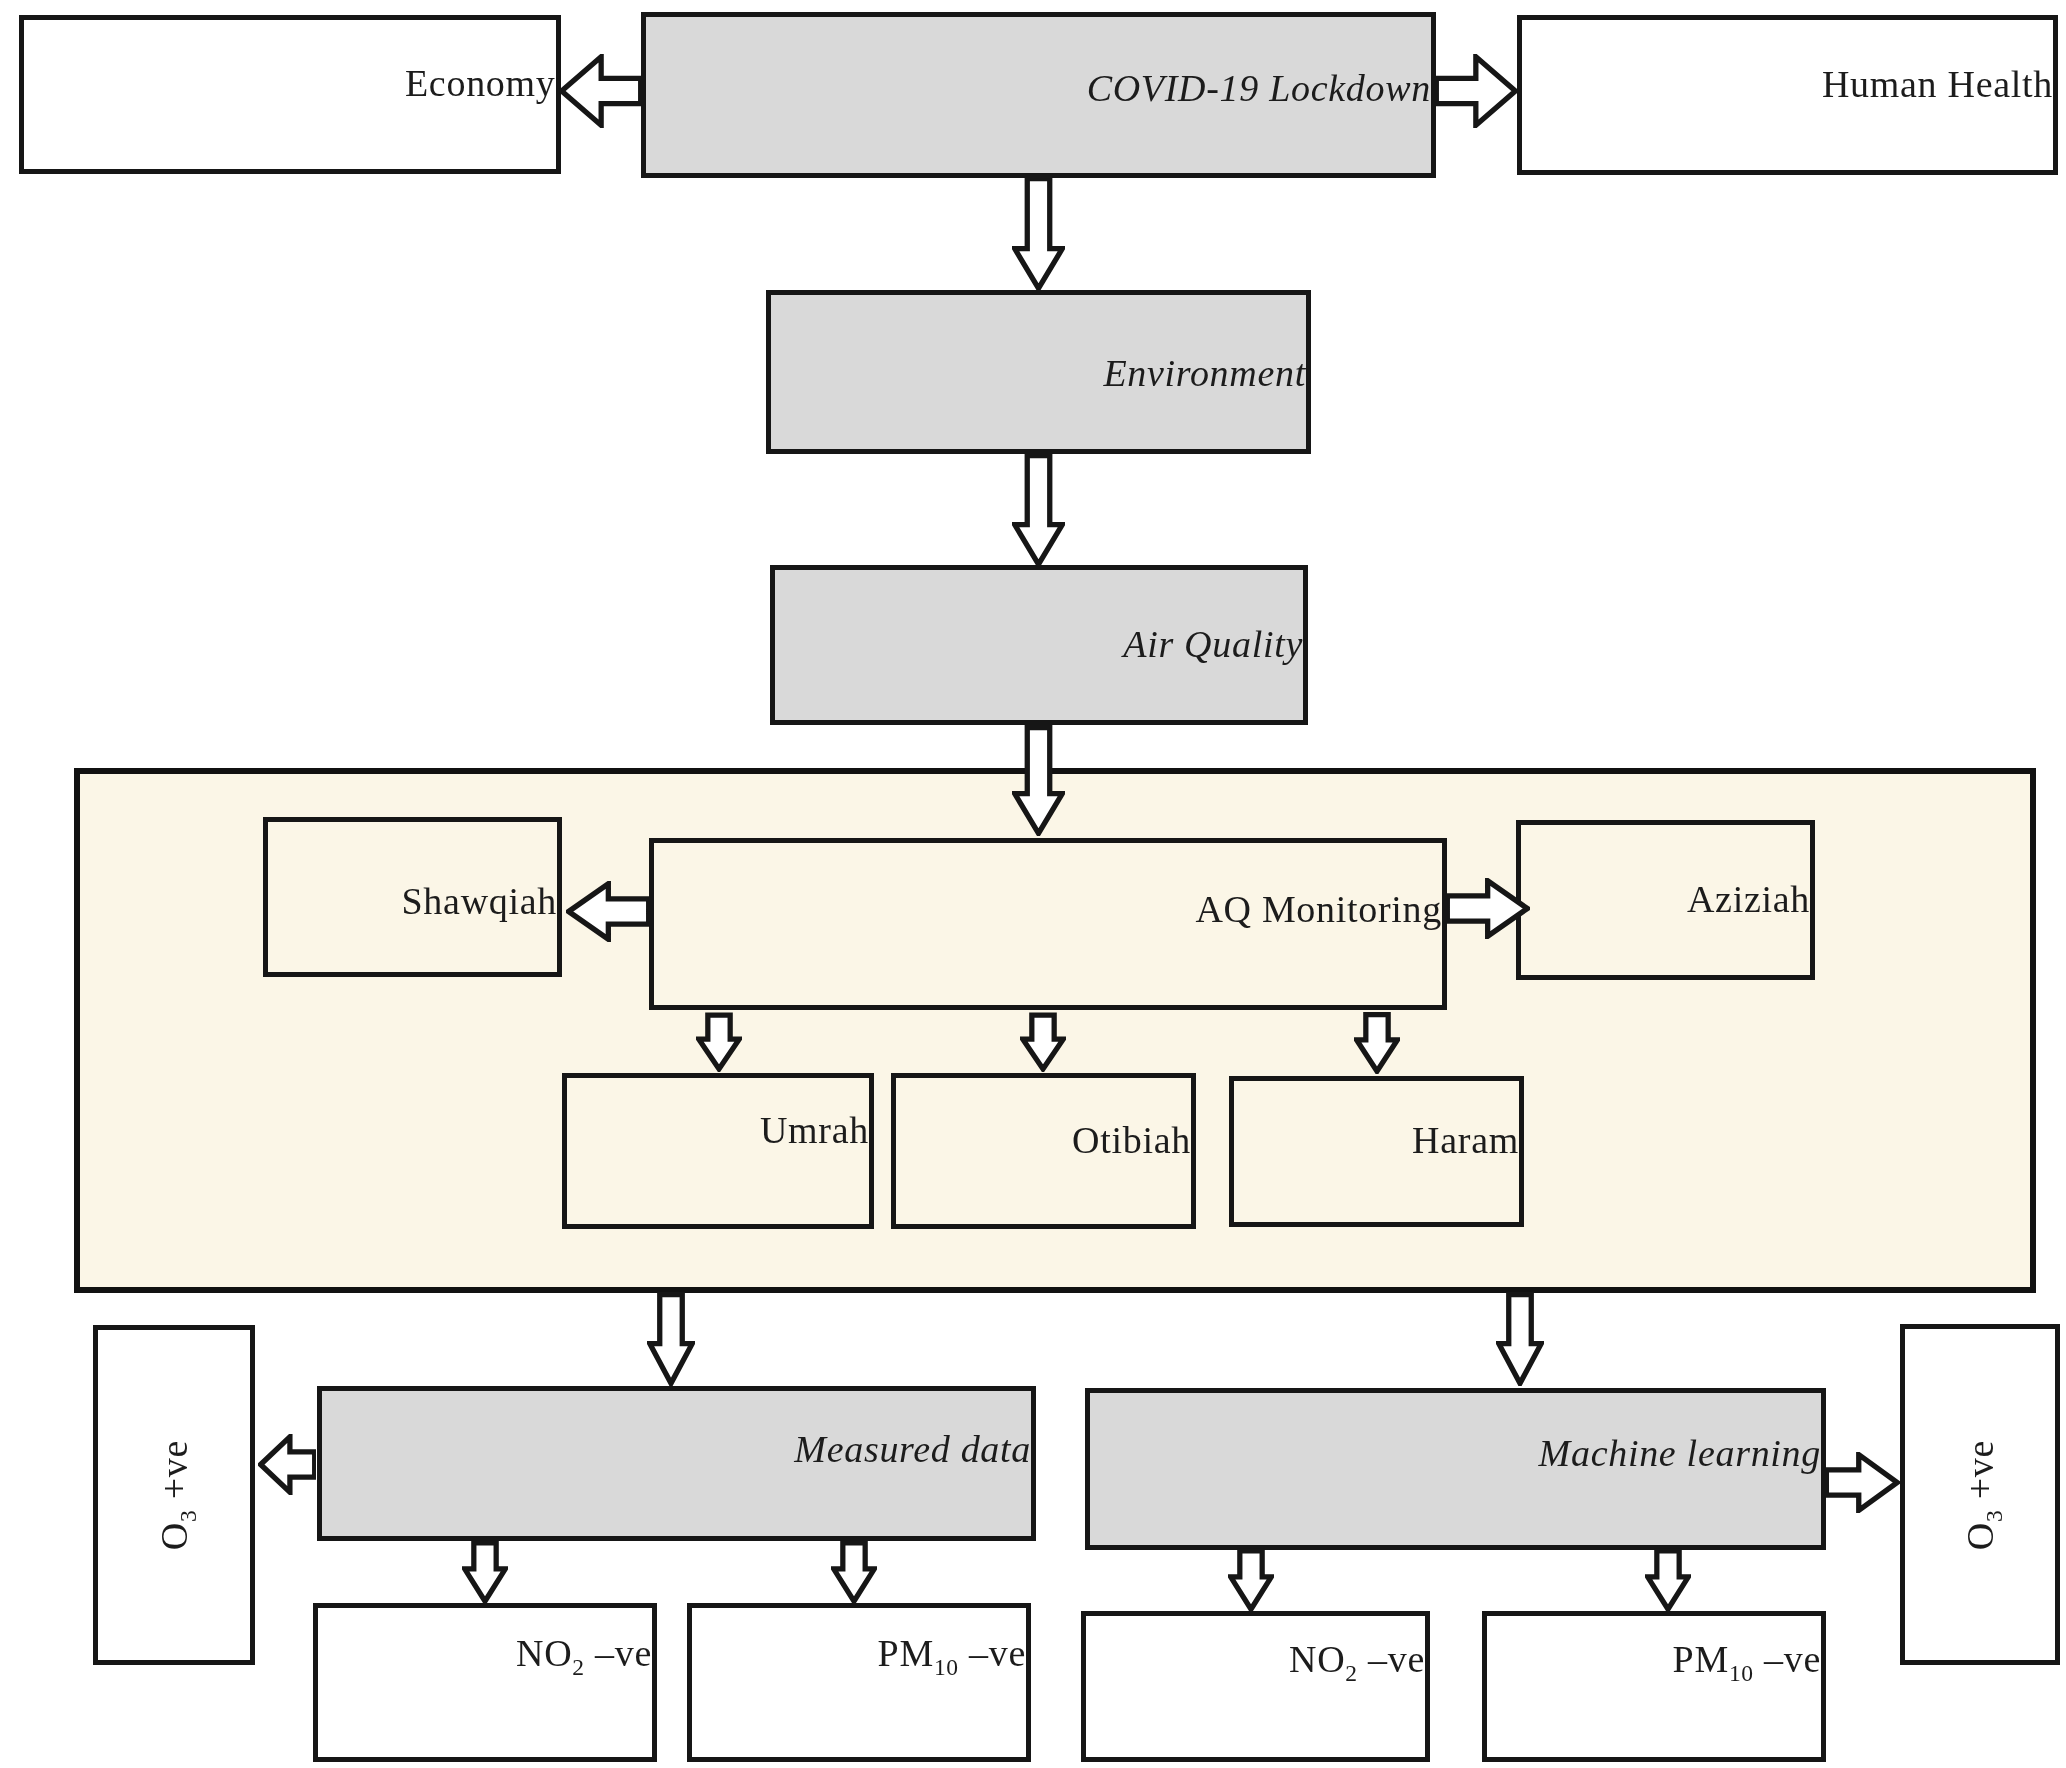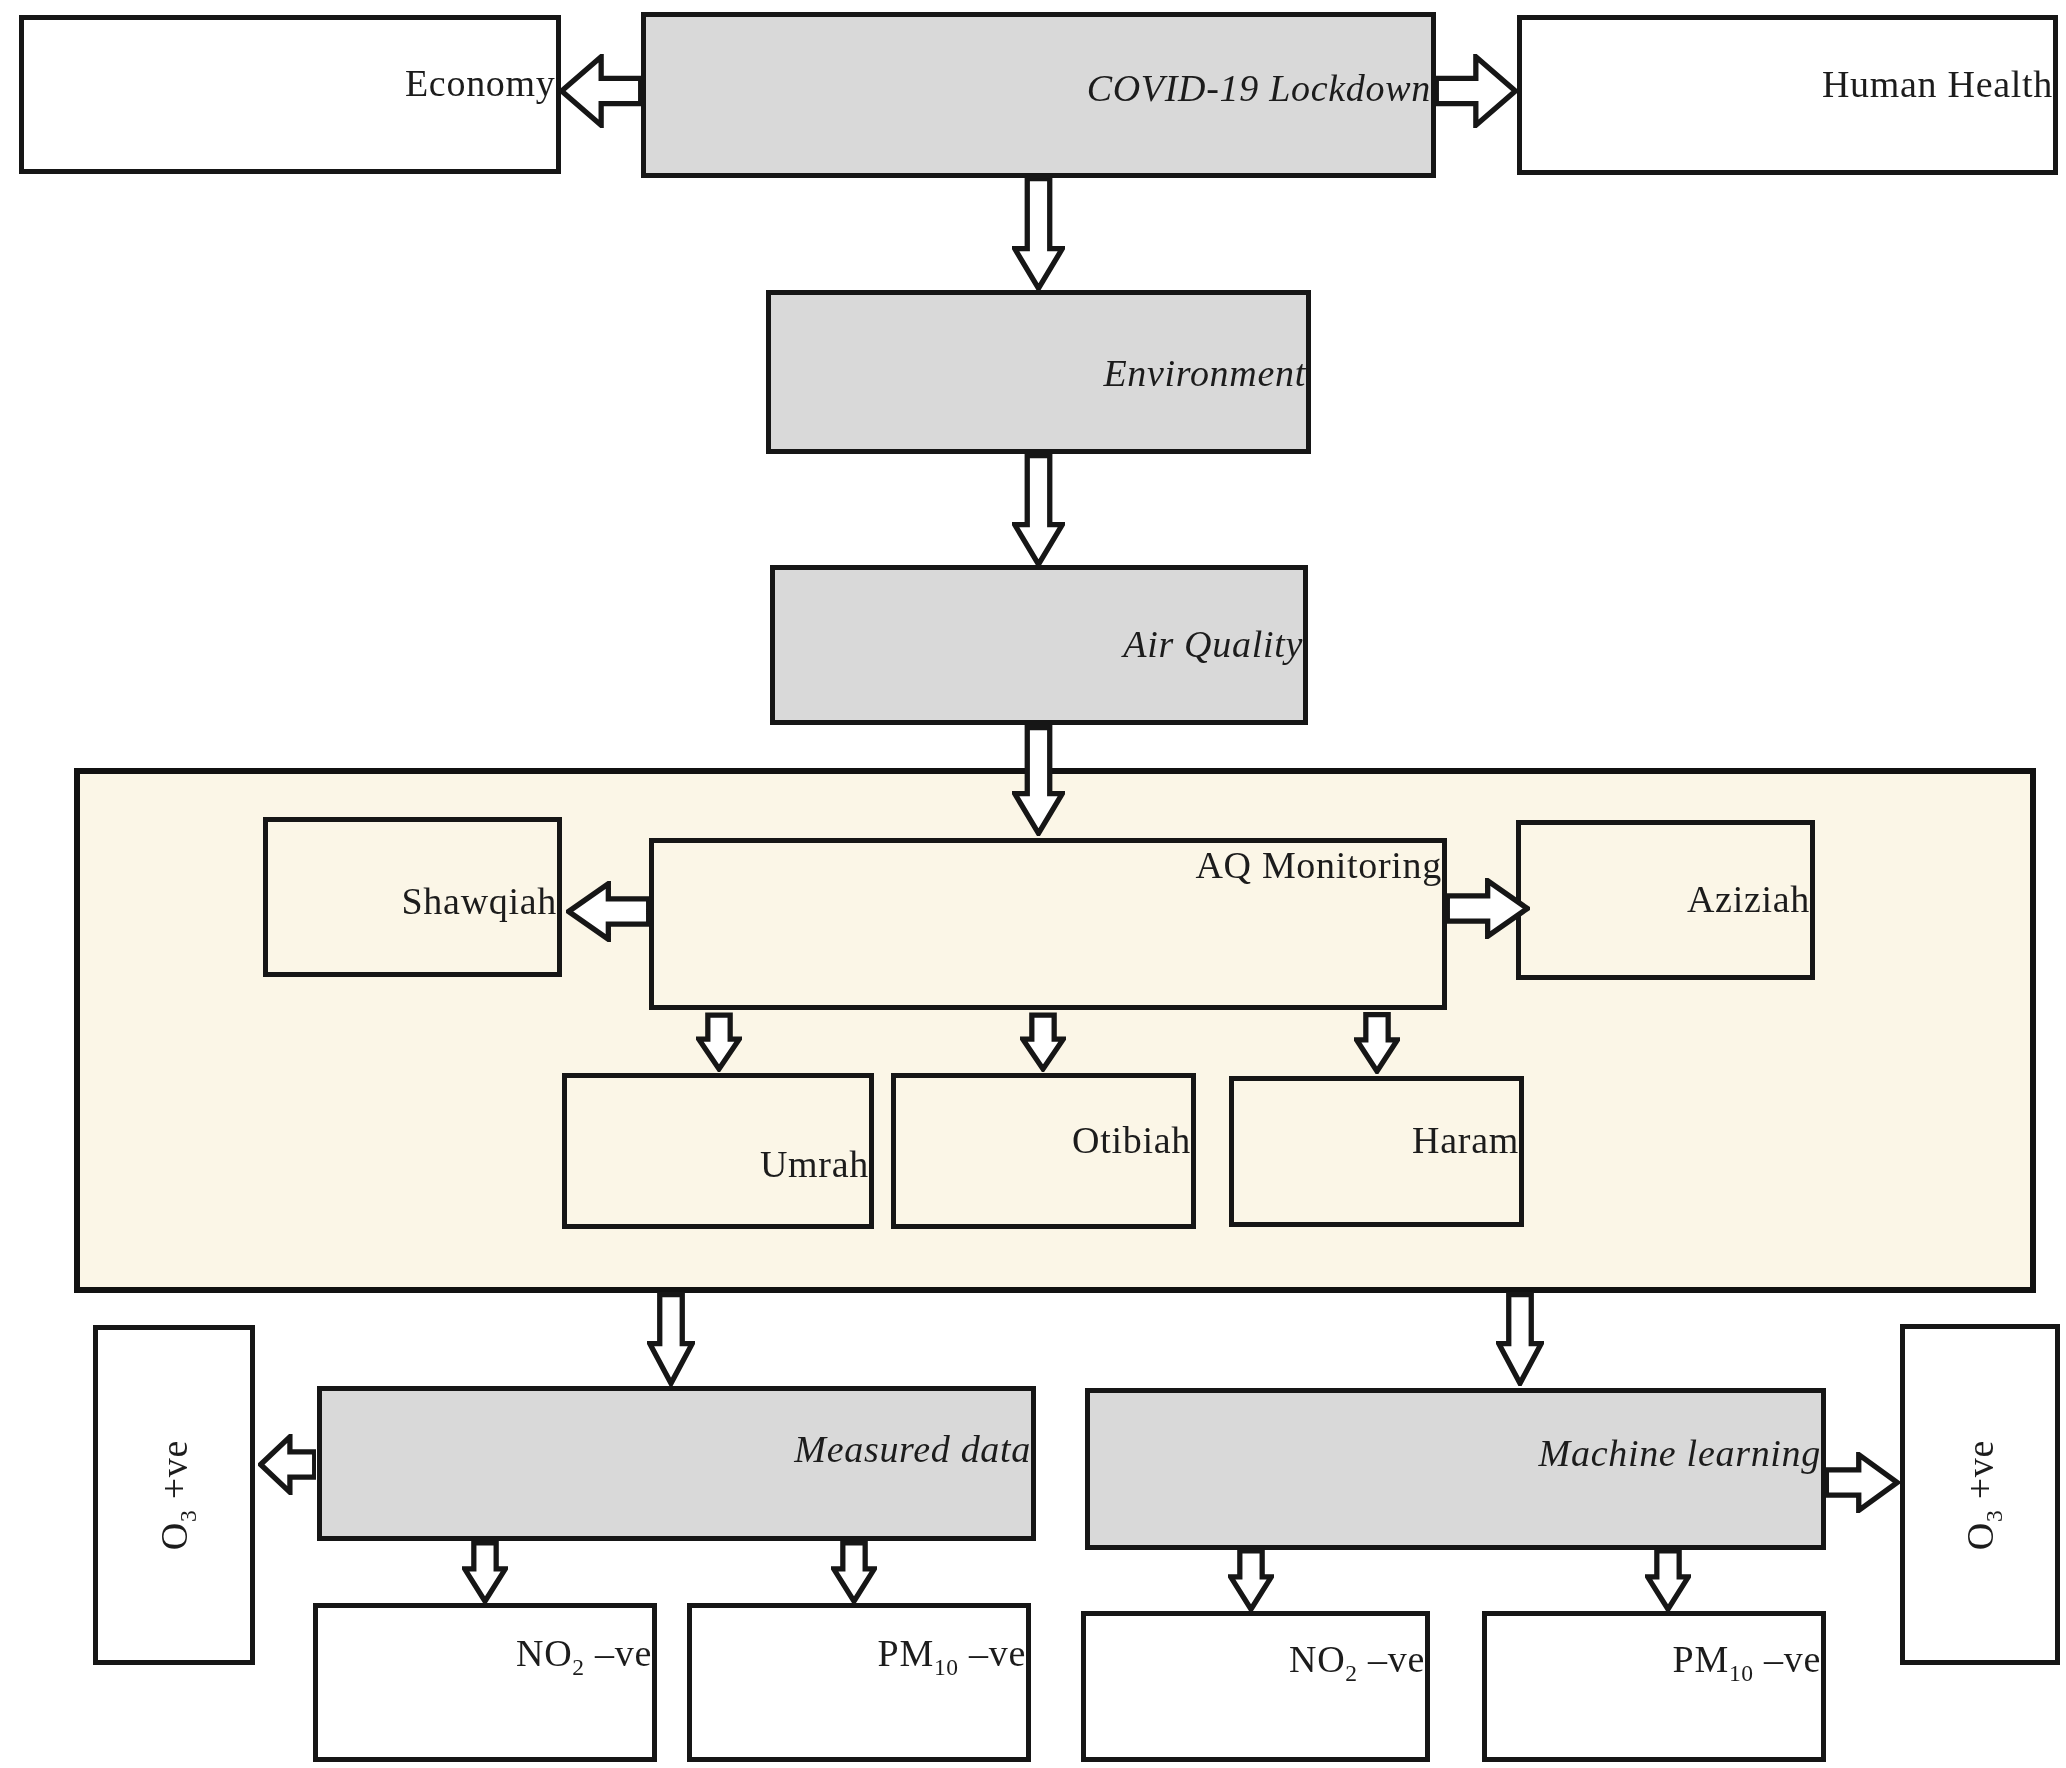"AQ Monitoring" div.node { padding-top: none -> 44px }
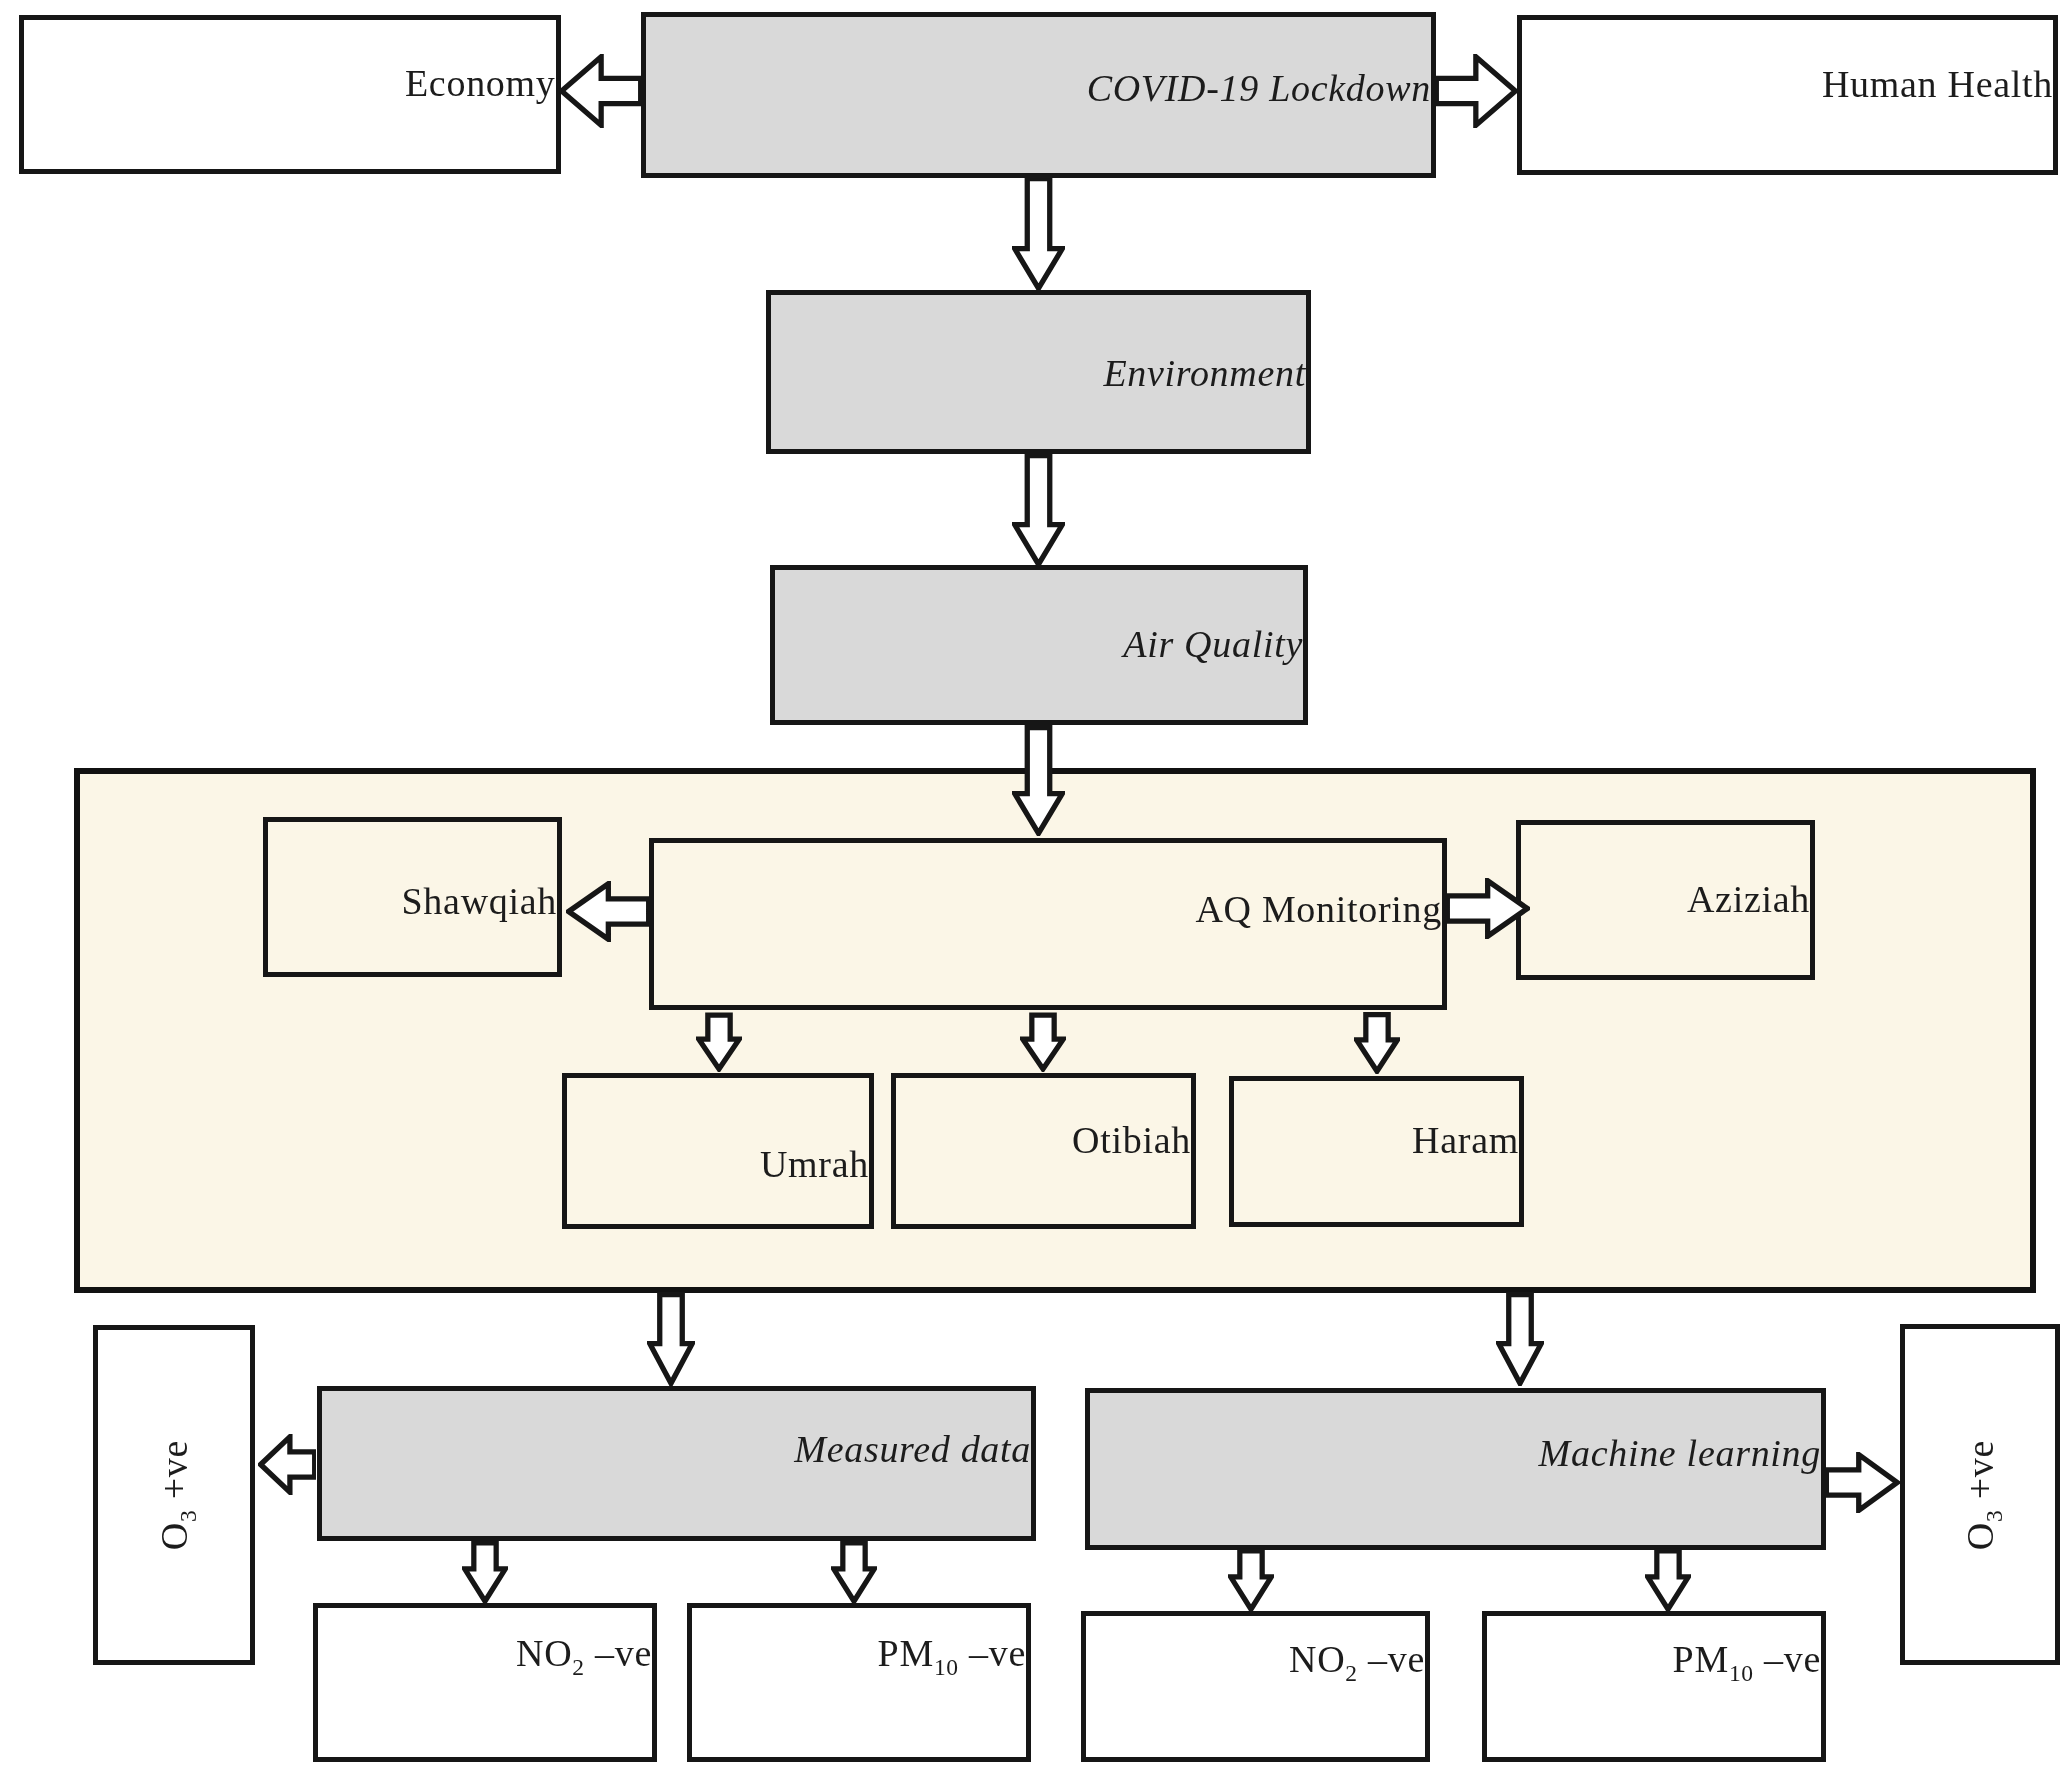"Umrah" div.node { padding-top: 64px -> 30px }
